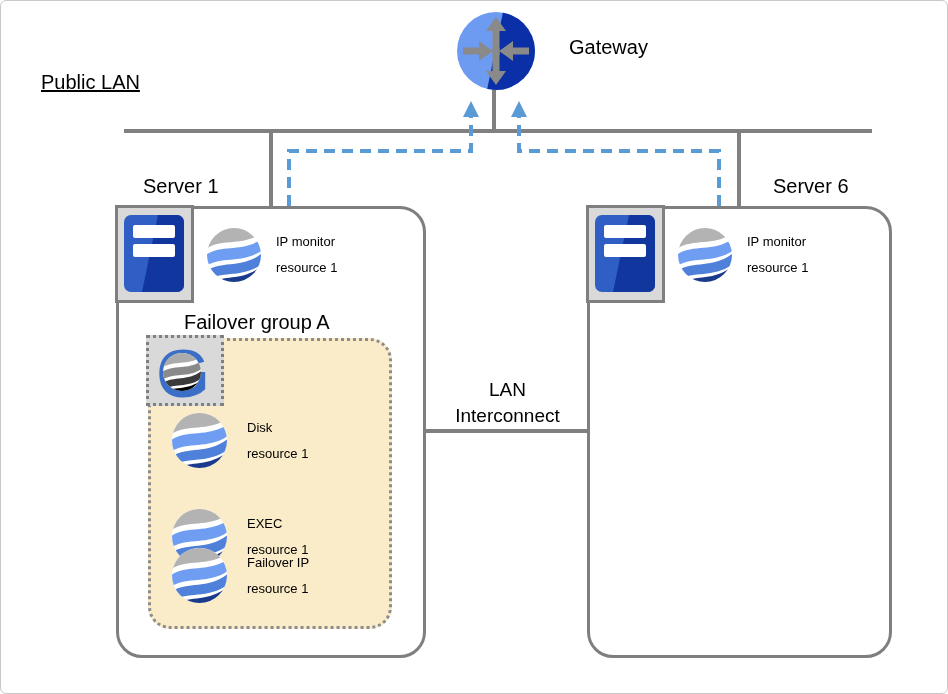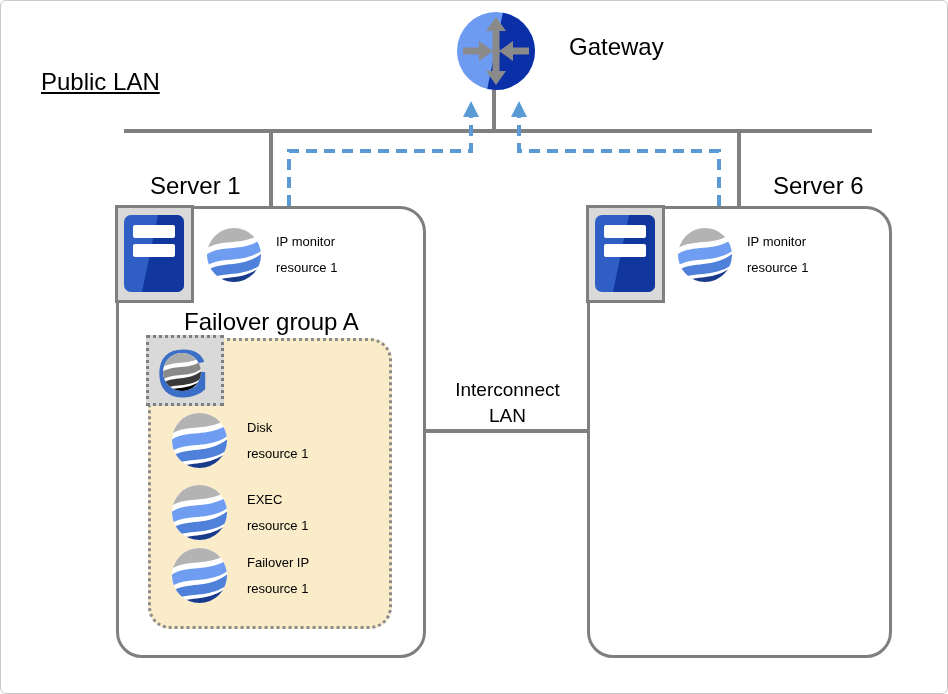"Gateway" .txt-lg { font-size: 24px -> 20px }
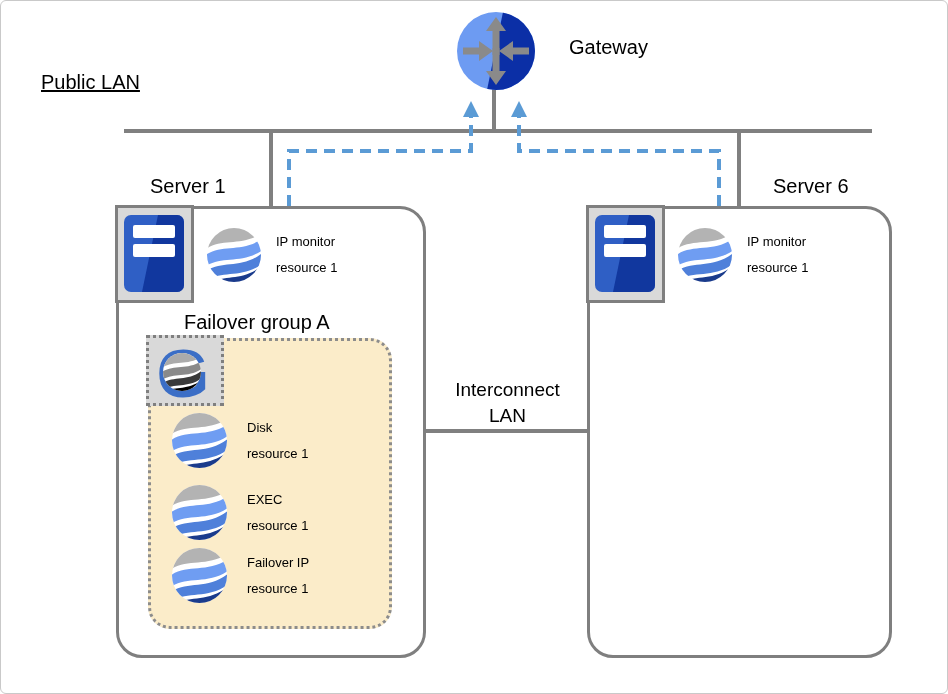"Server 1" div.abs { left: 149px -> 142px }
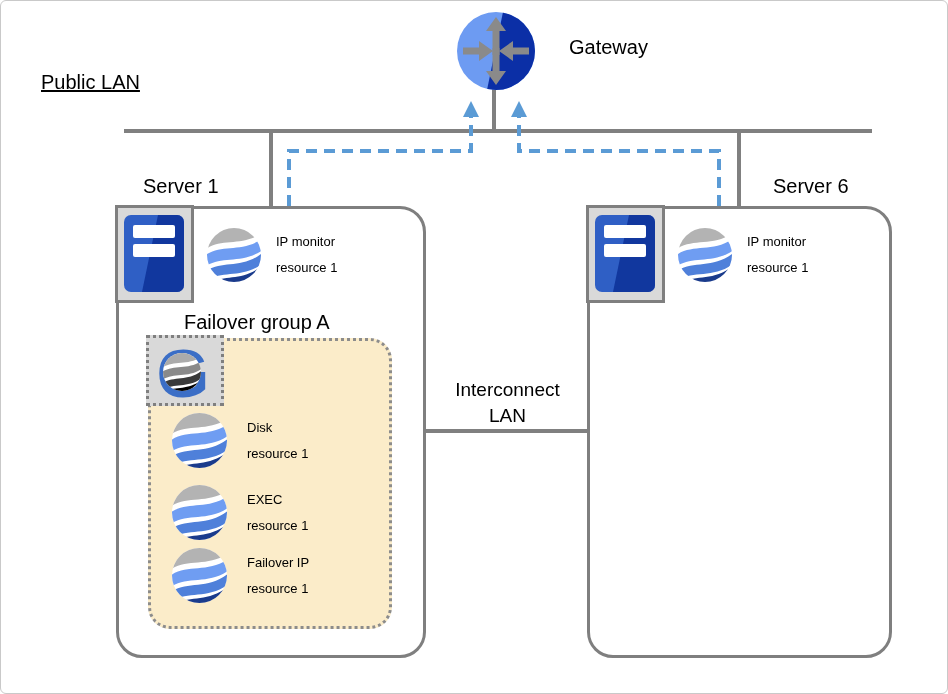"Interconnect" div { order: before "LAN" -> after "LAN" }
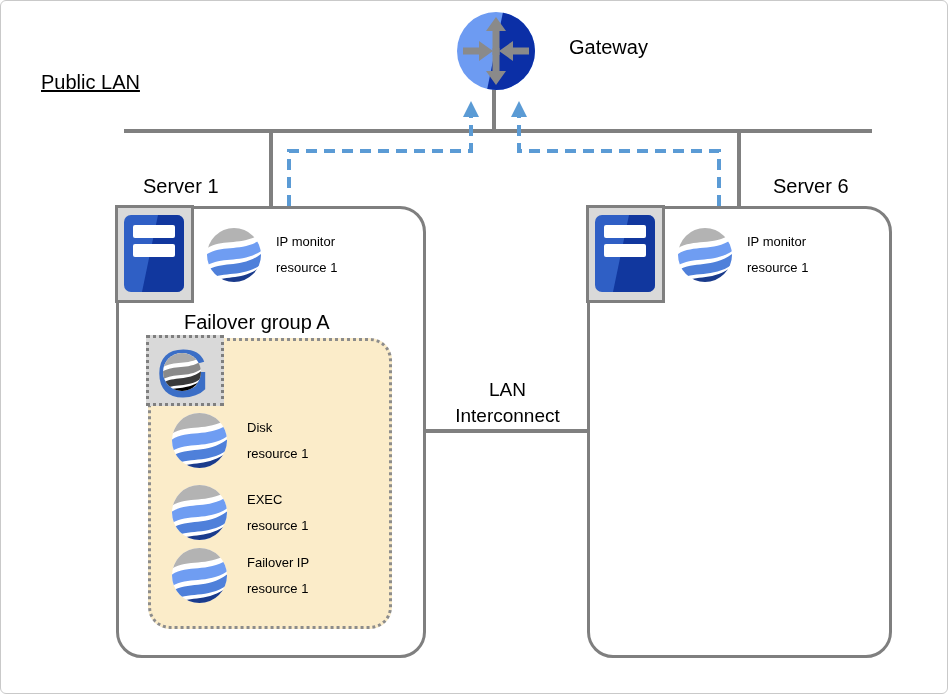"EXEC" div.res-row { top: 484px -> 508px }
